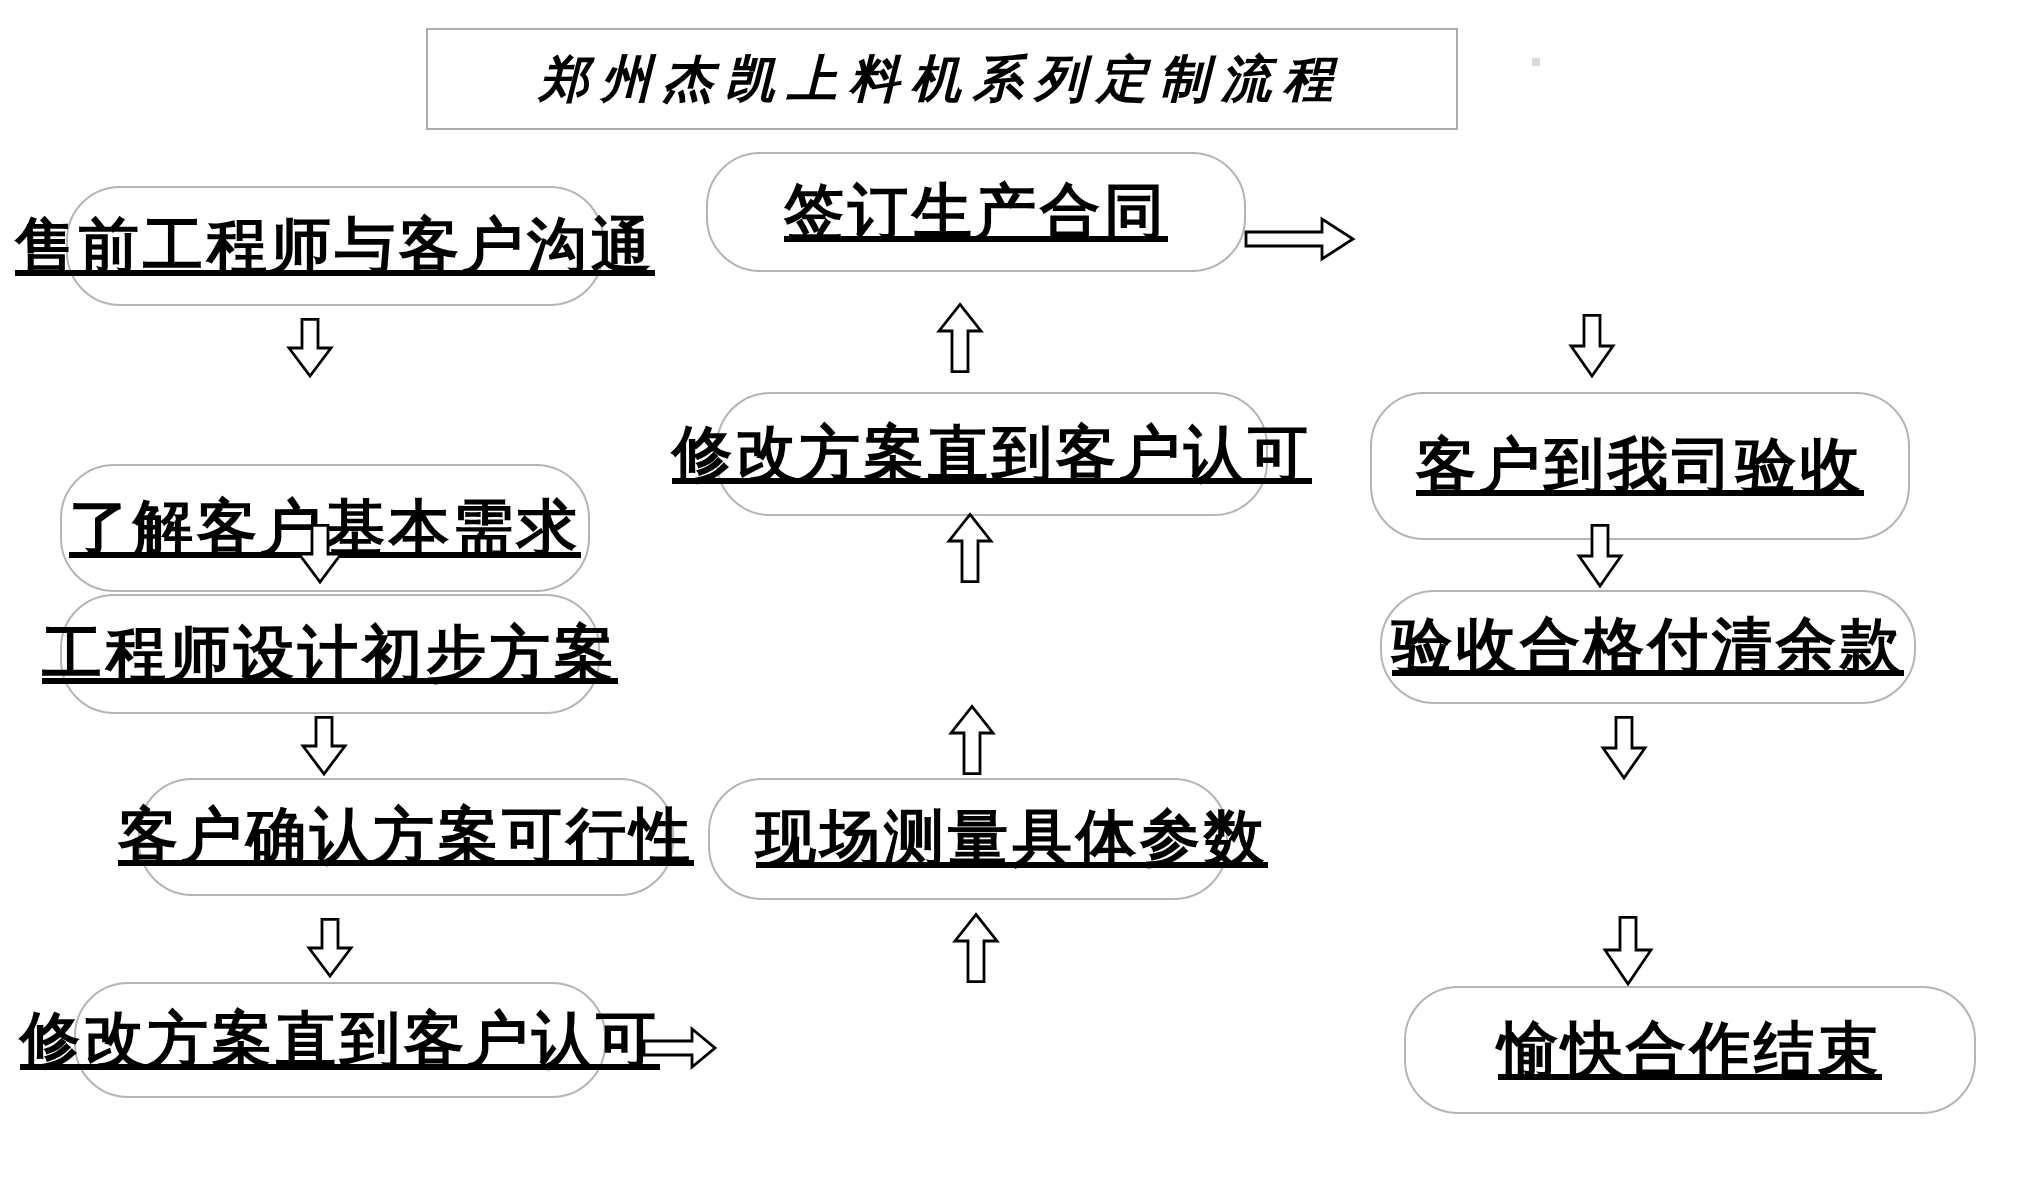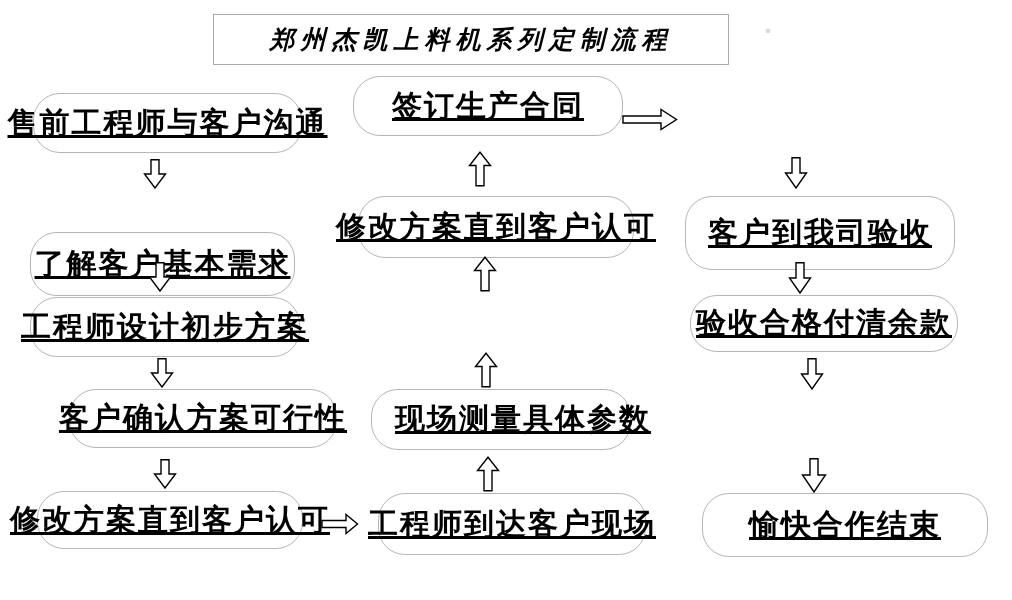"现场测量具体参数" .b-m4 { left: 371px -> 354px }
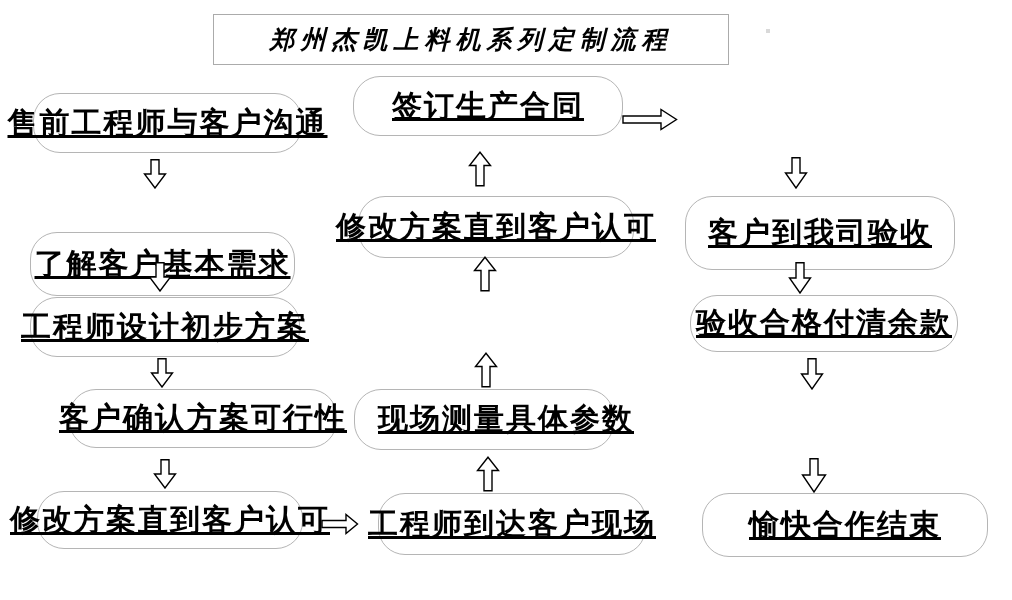"工程师到达客户现场" div.box { html: <div>工程师到达客户现场</div> -> none }
